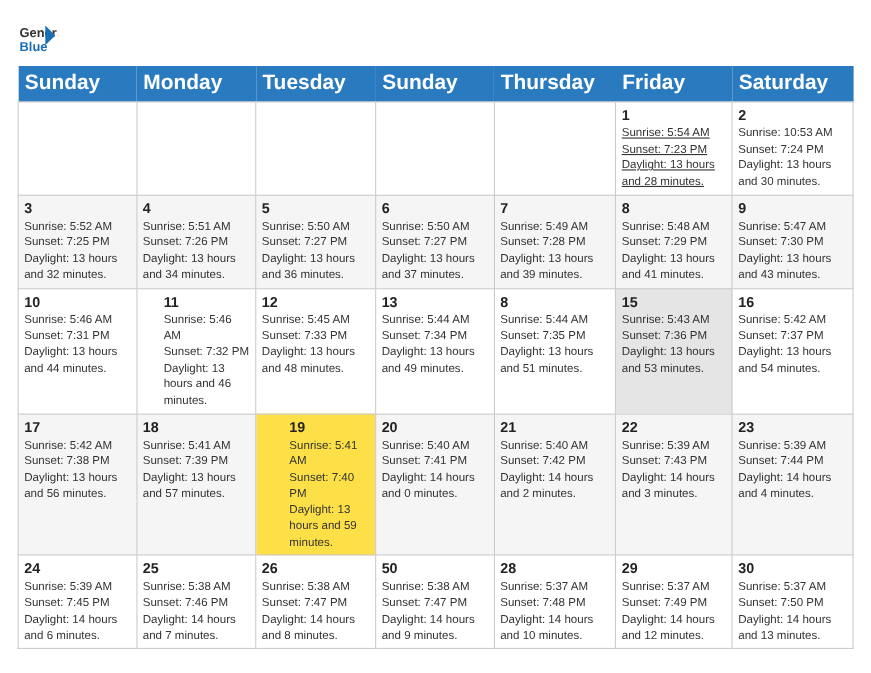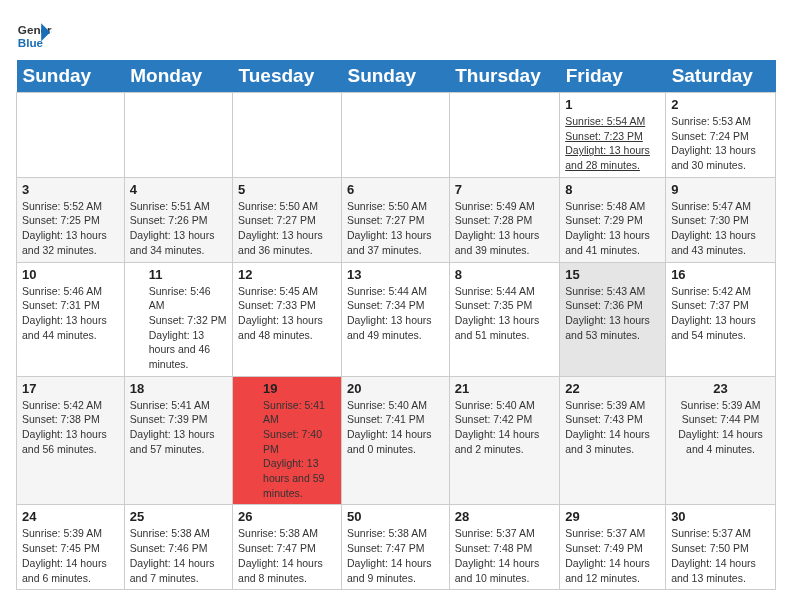"Sunrise: 5:53 AM" div.day-detail { text: 5:53 -> 10:53 }
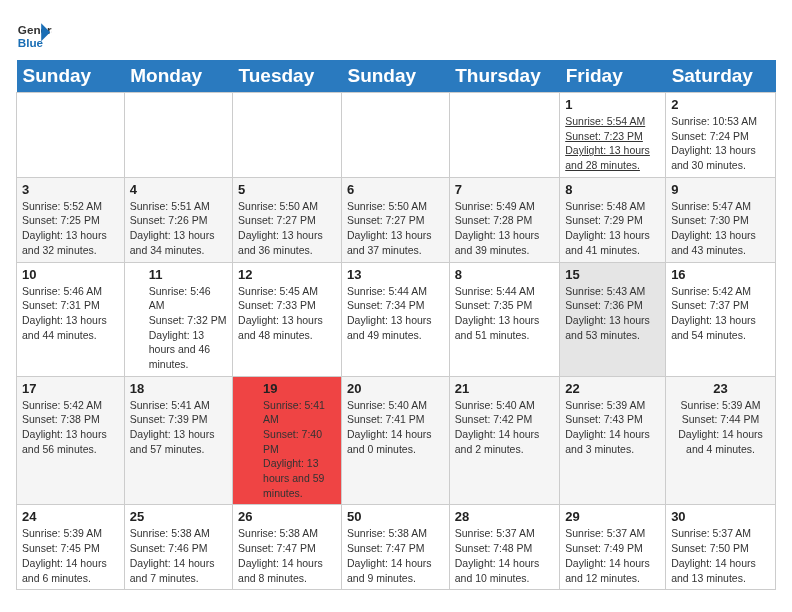"19" td { background: #ef4444 -> #fde047 }
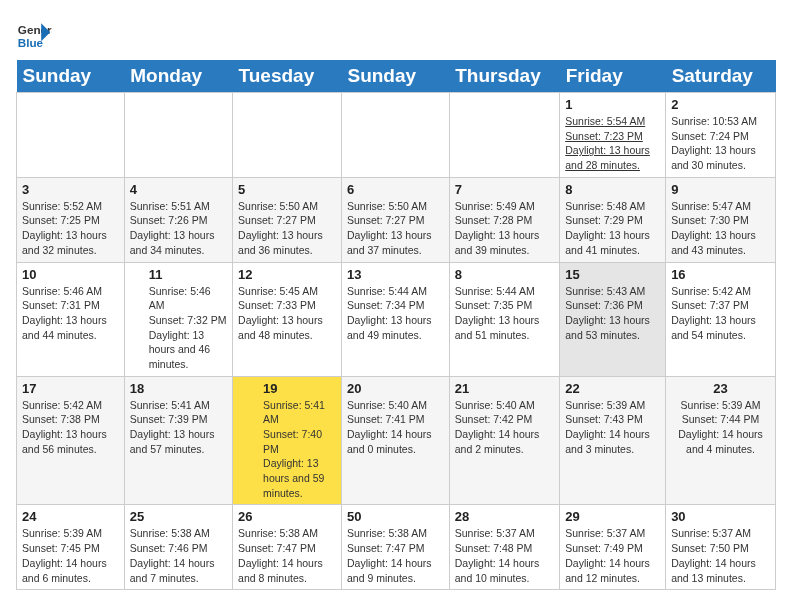"23" td { text-align: center -> none }
